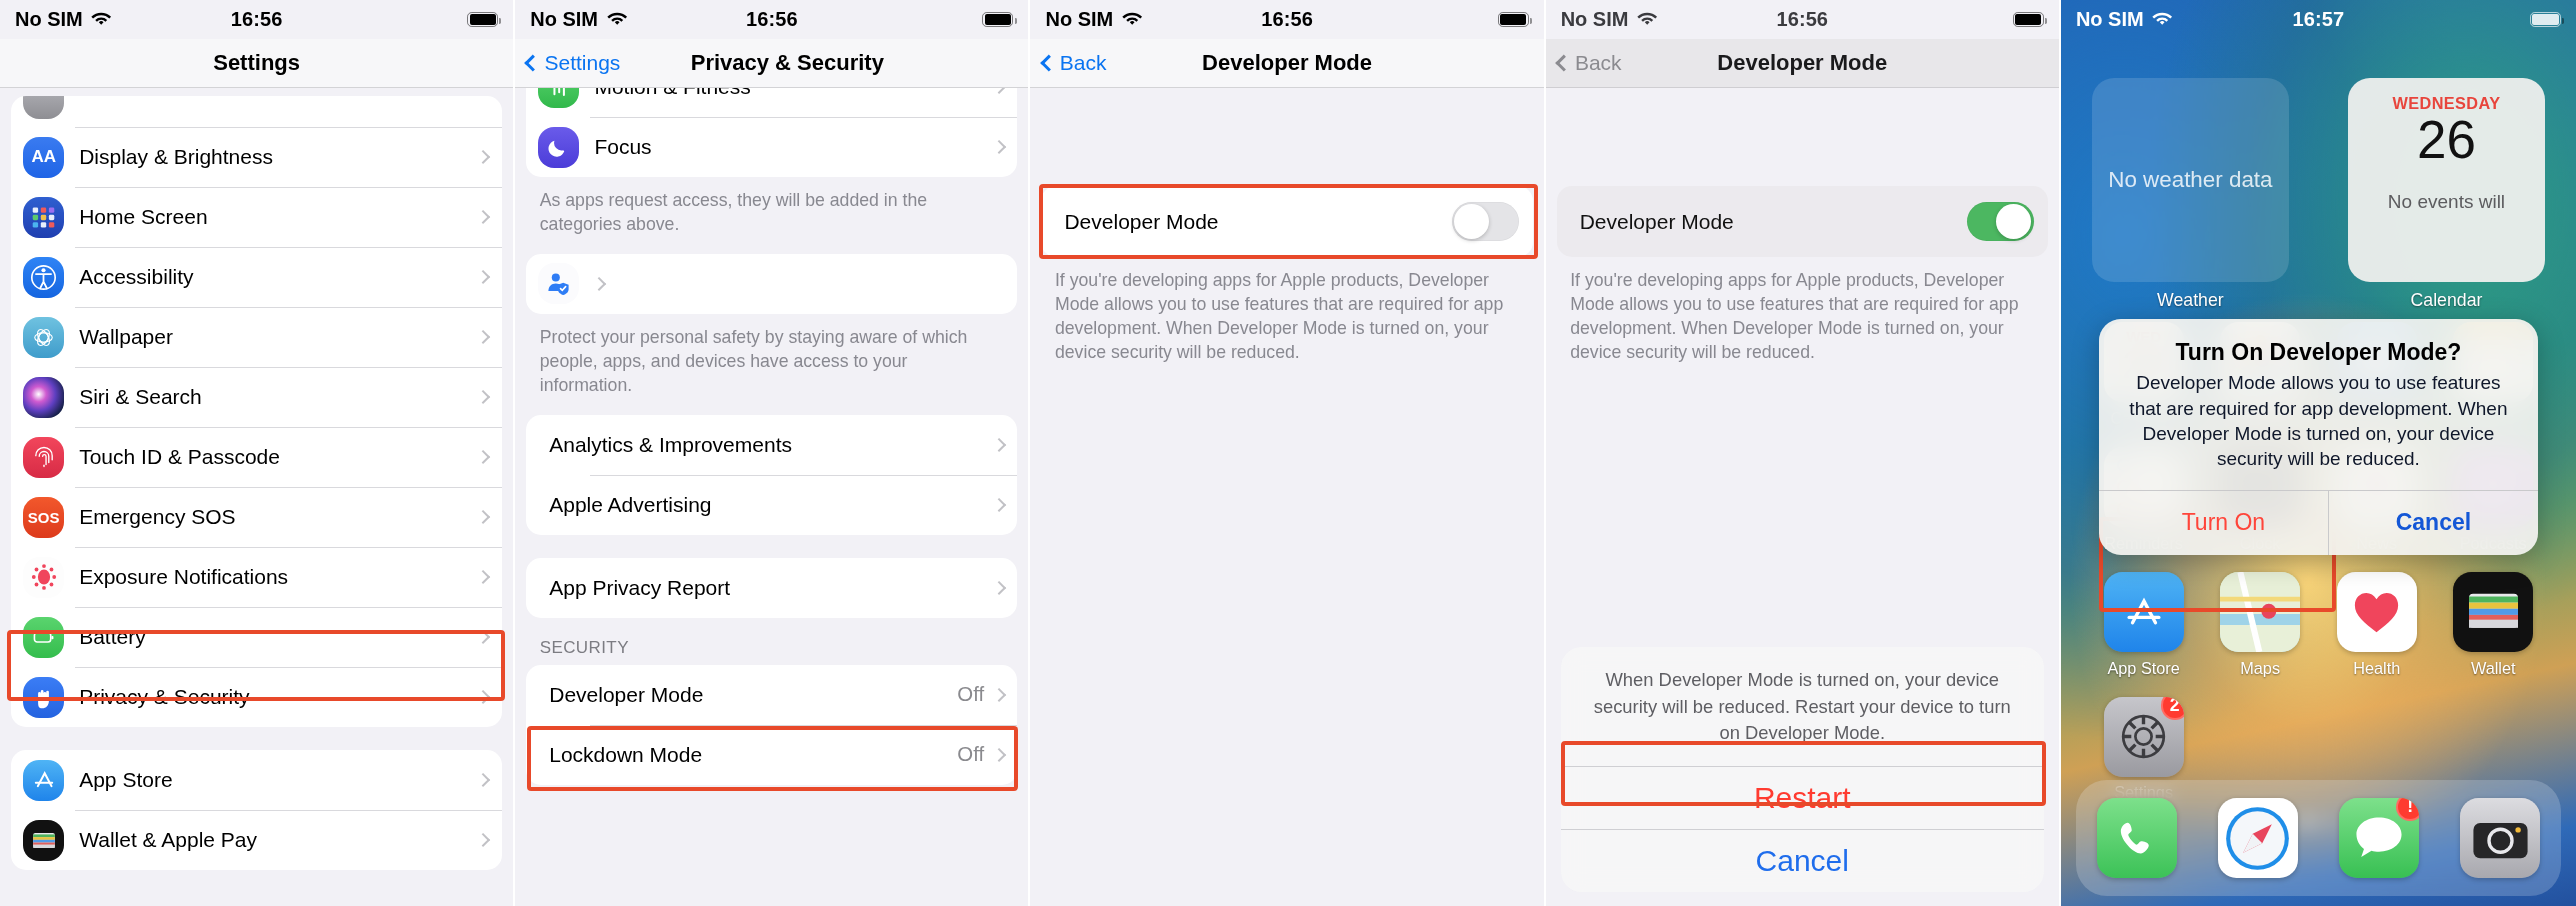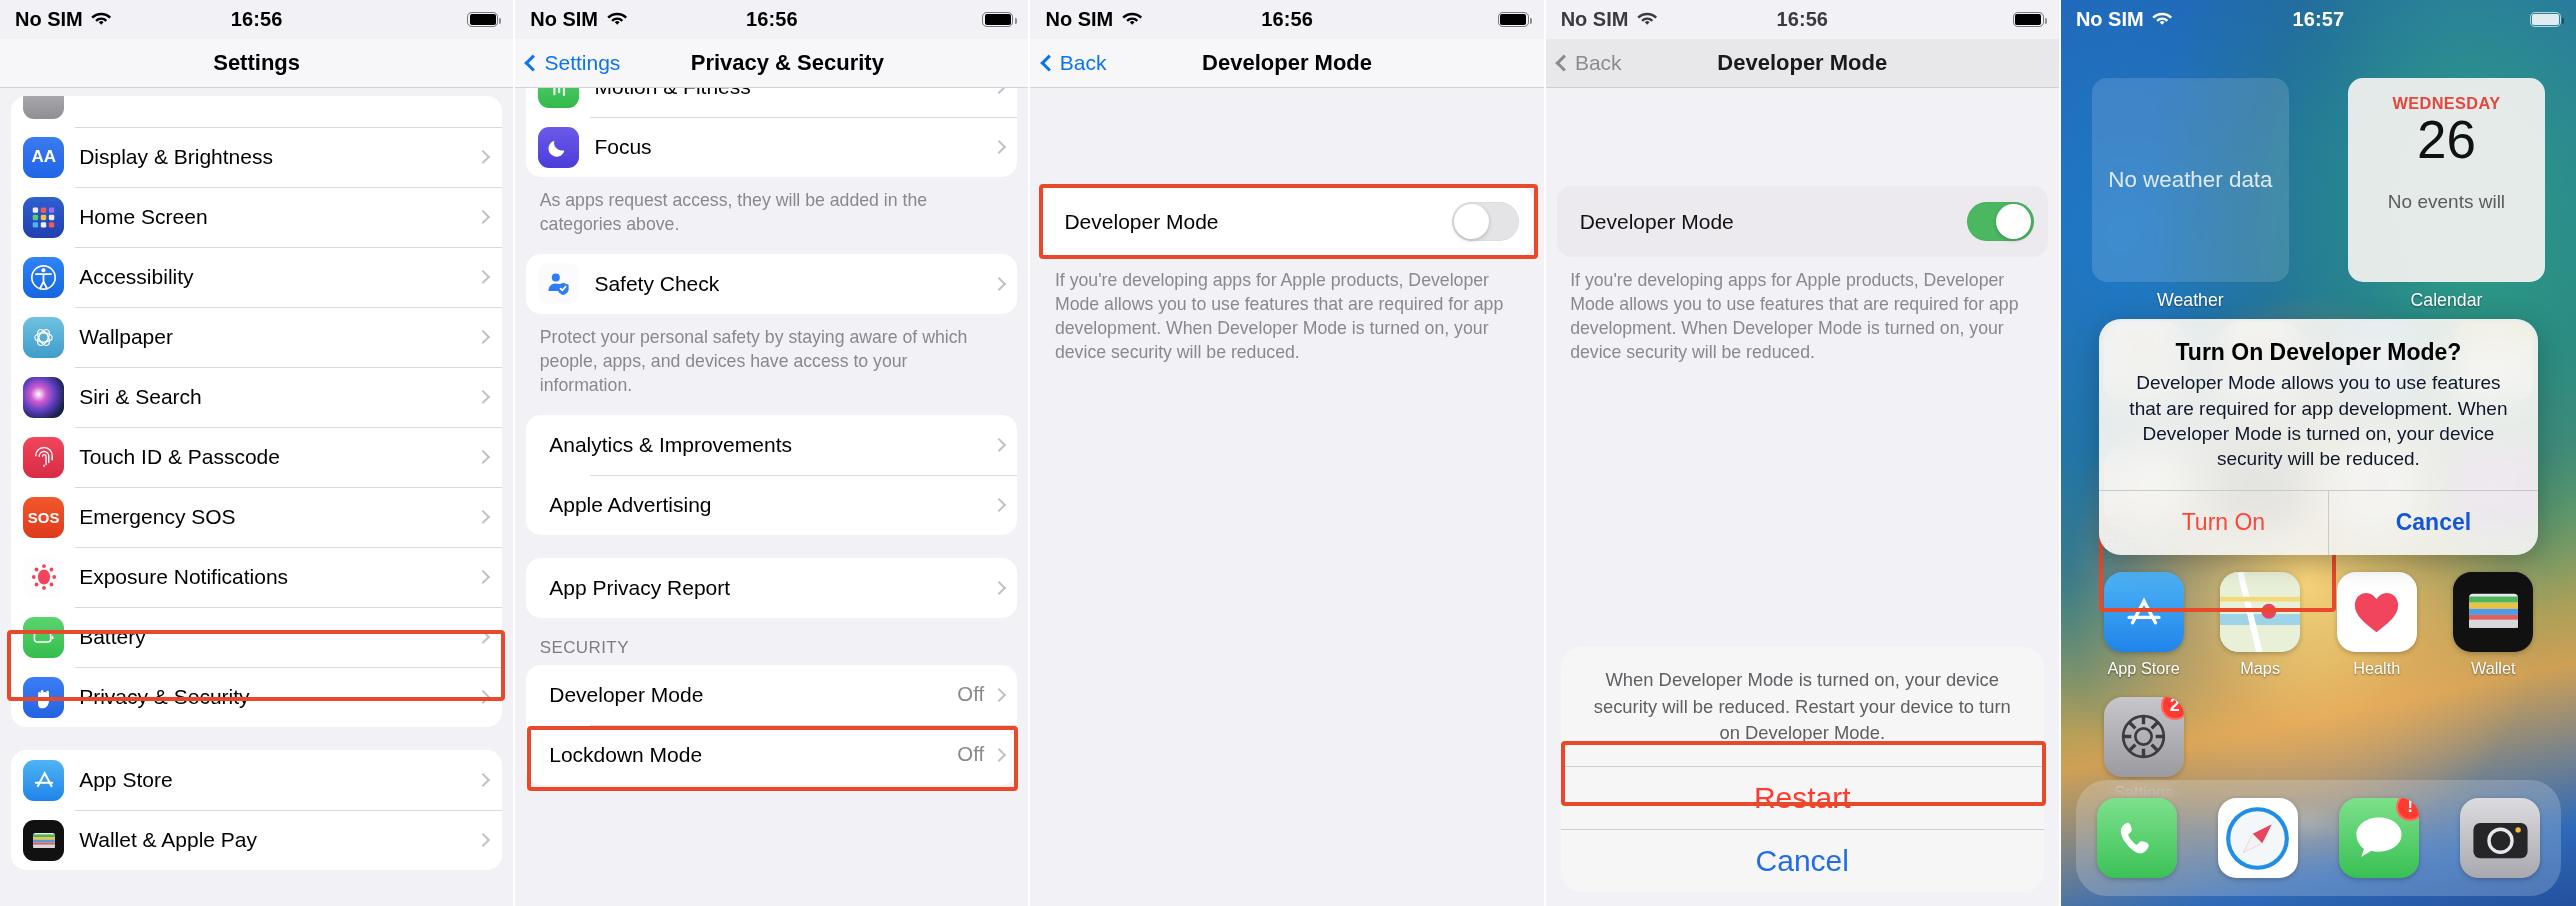"WEDNESDAY" .wcard { border-radius: 15px -> 22px }
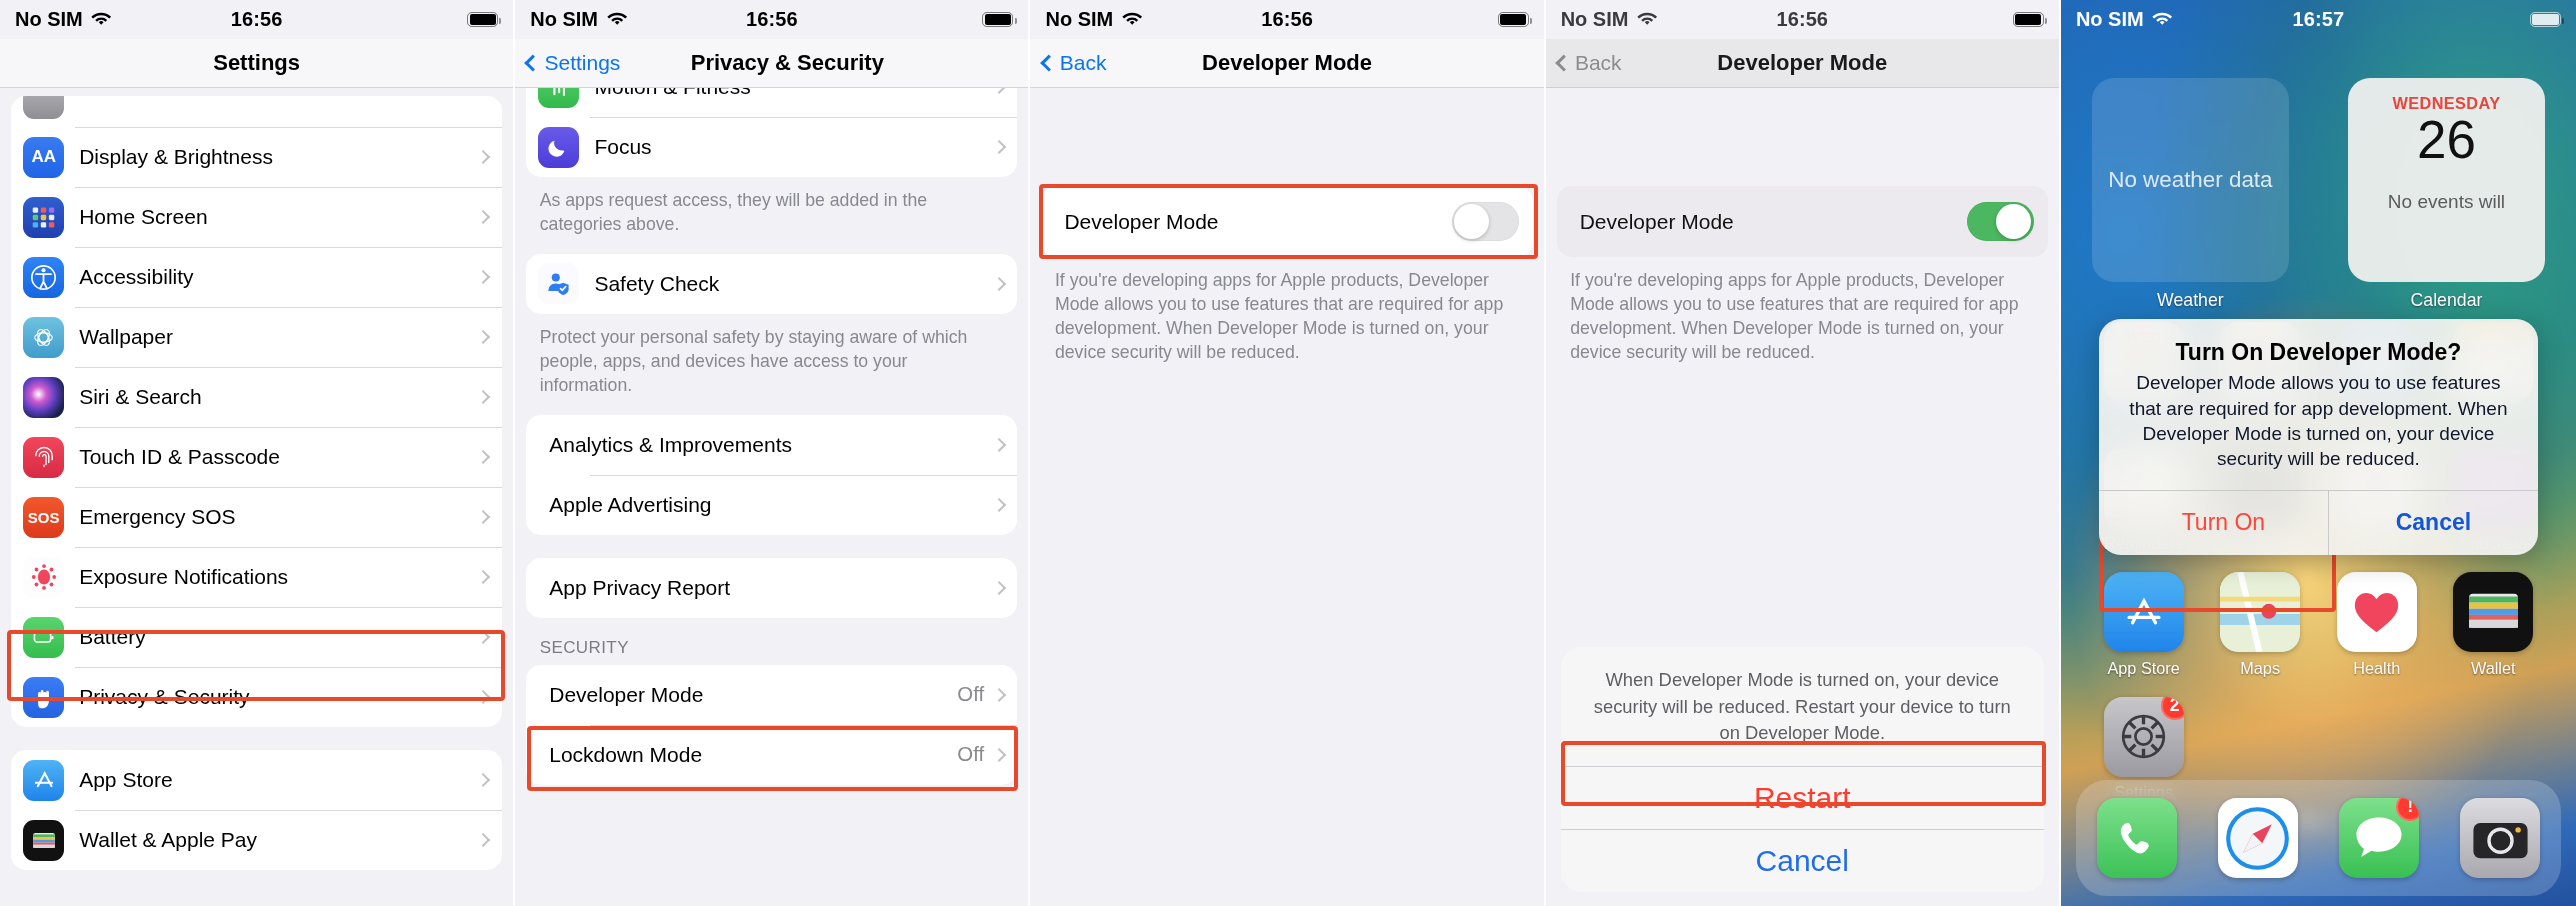"AA" .ico { border-radius: 11px -> 16px }
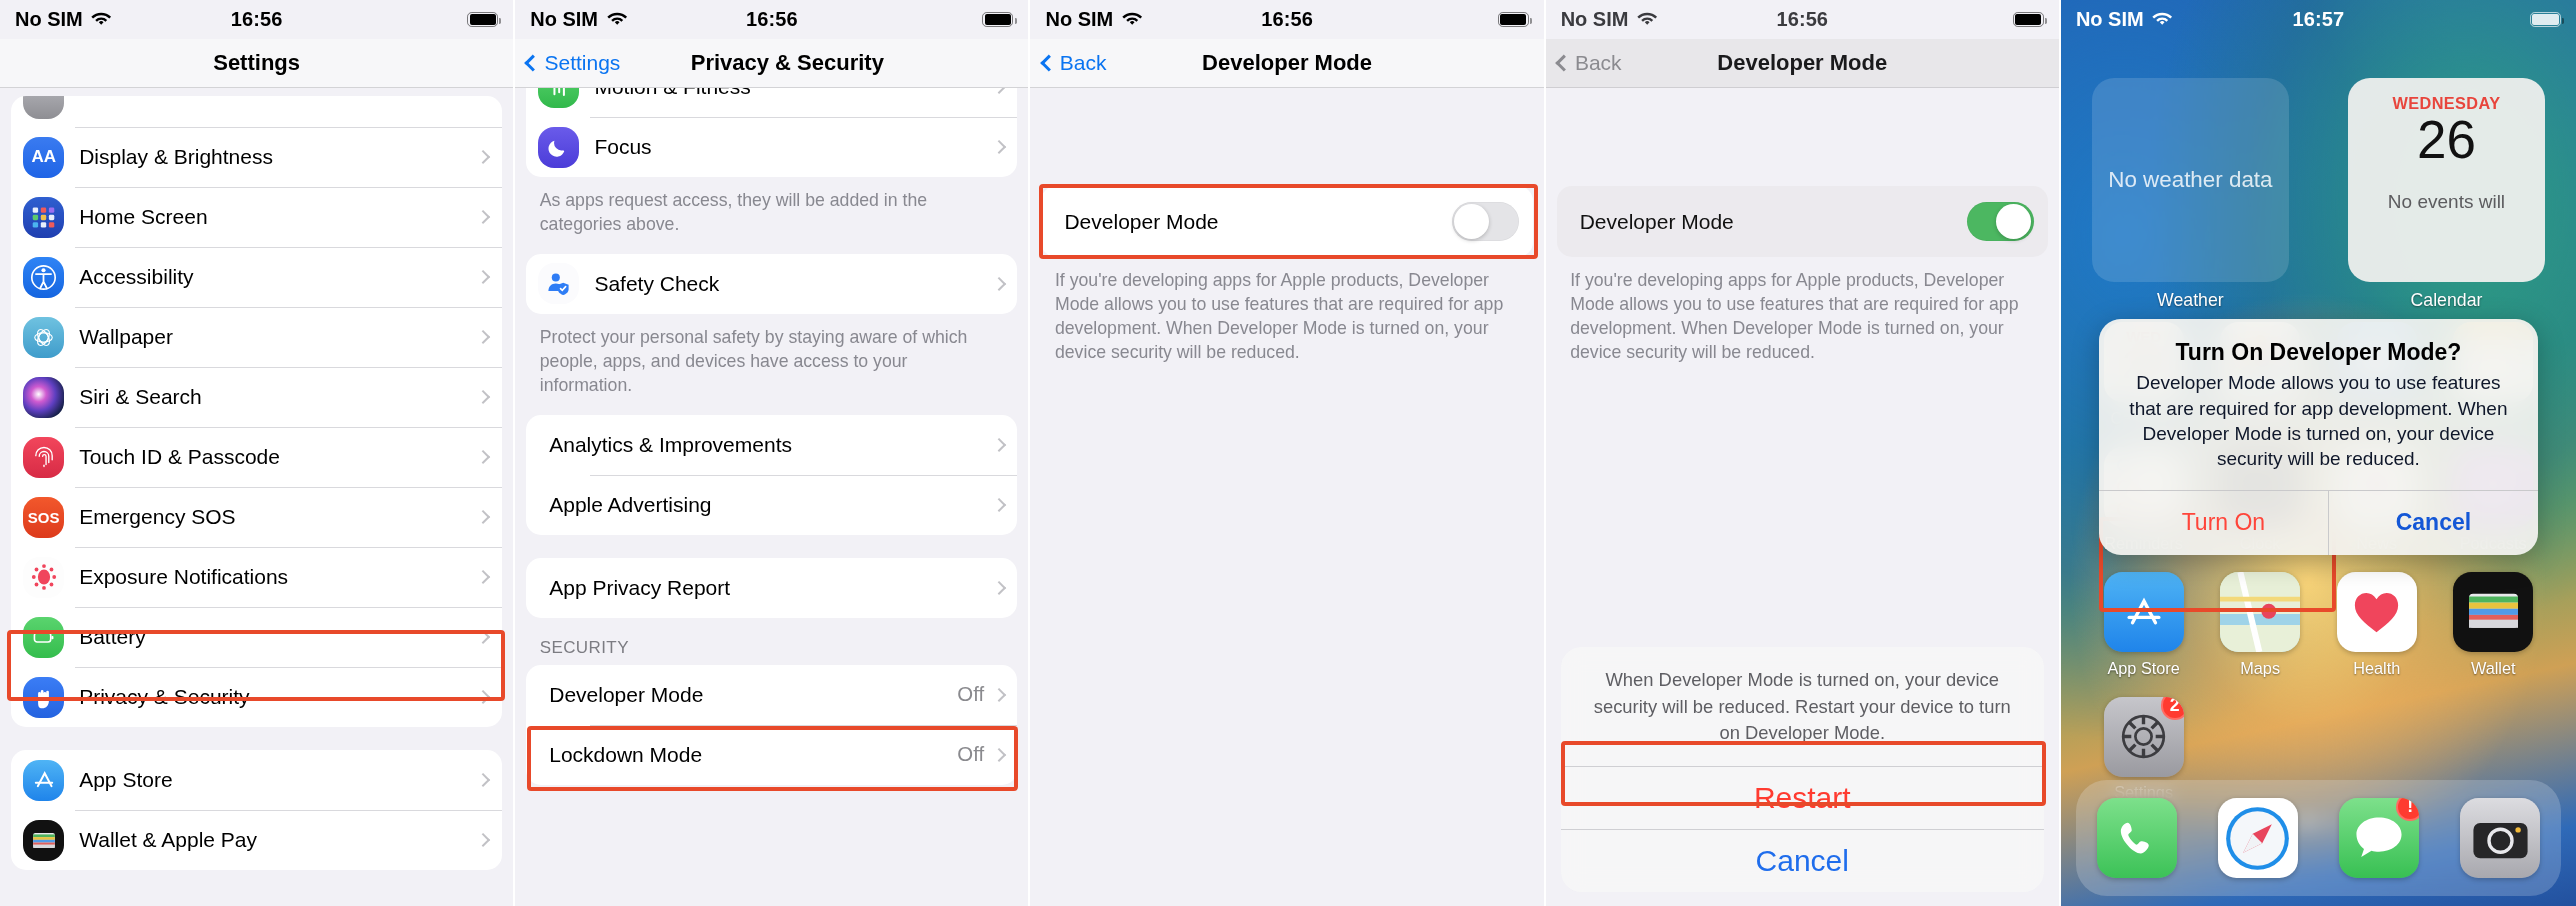"Safety Check" span.label { html: <span>Safety Check</span> -> none }
